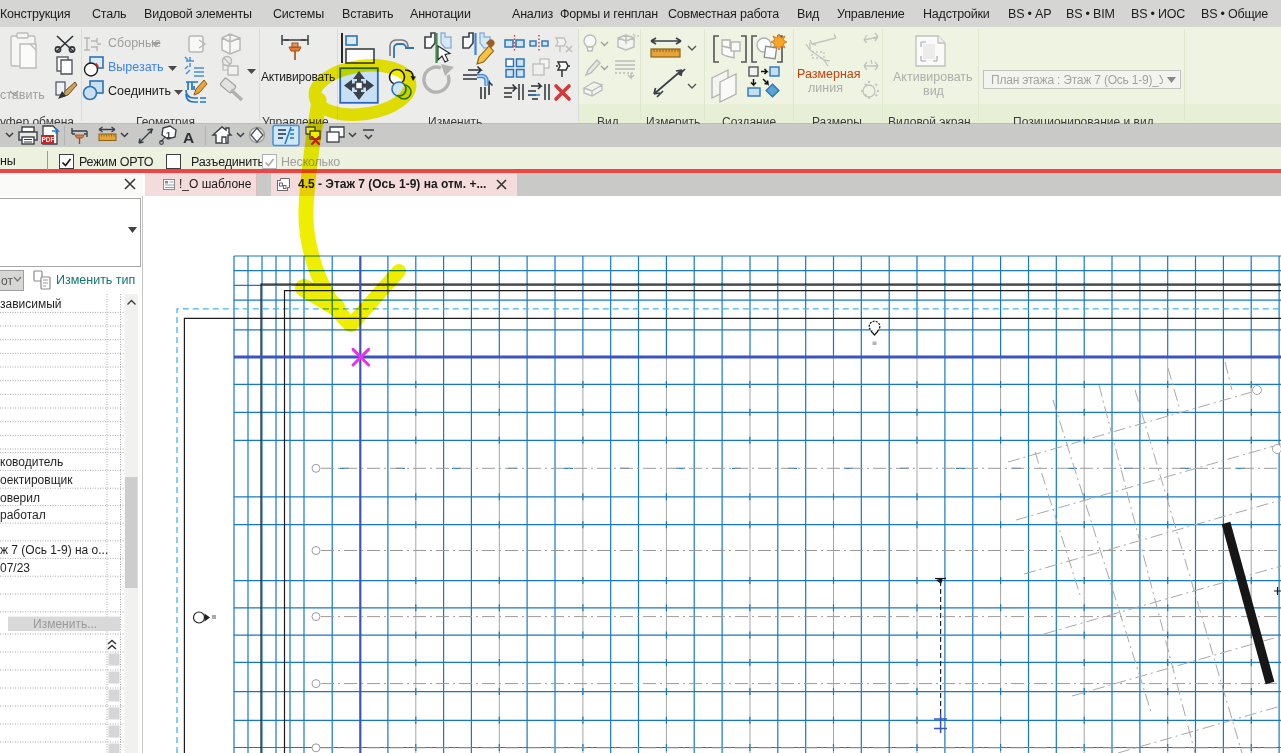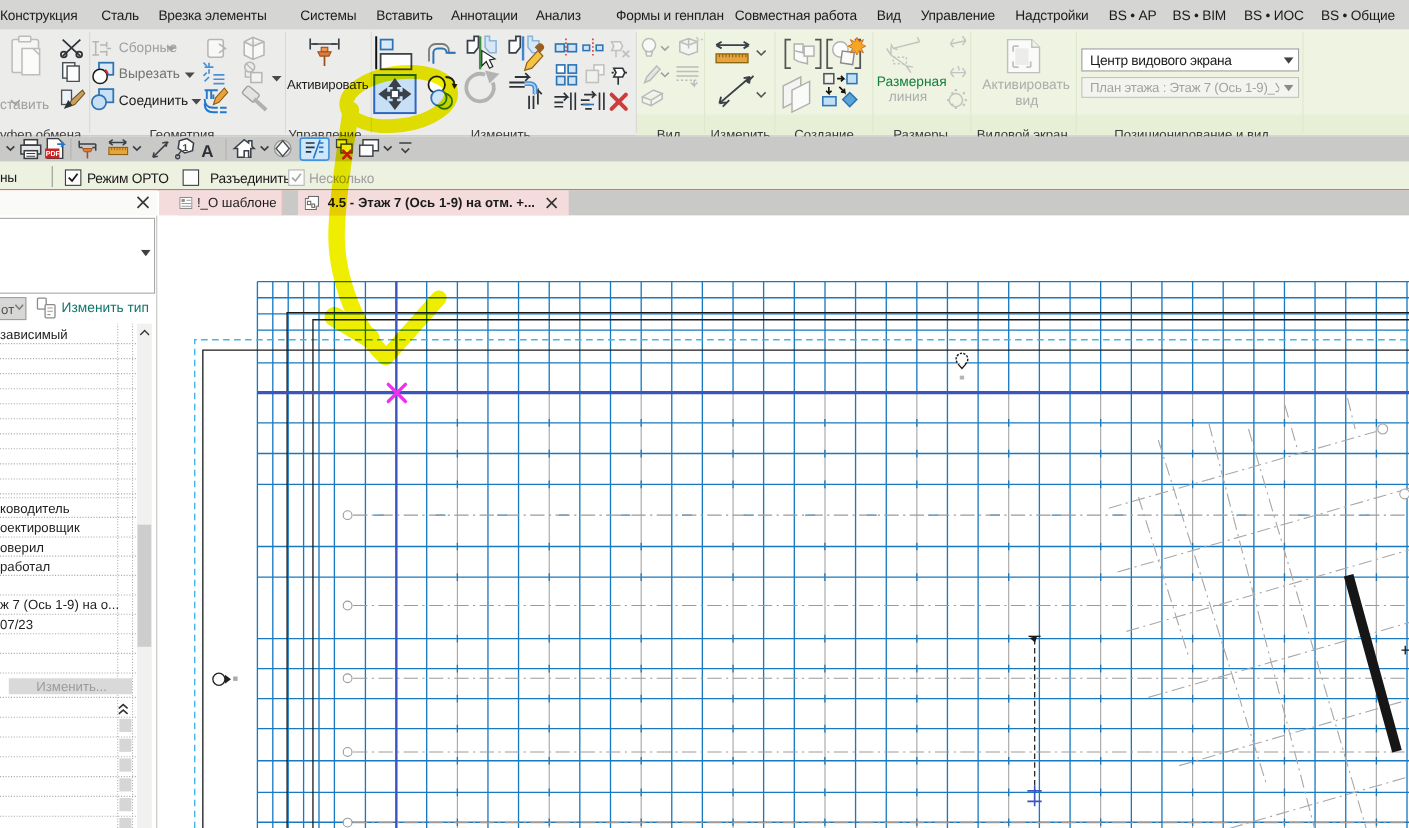"Врезка элементы" span { text: Врезка -> Видовой }
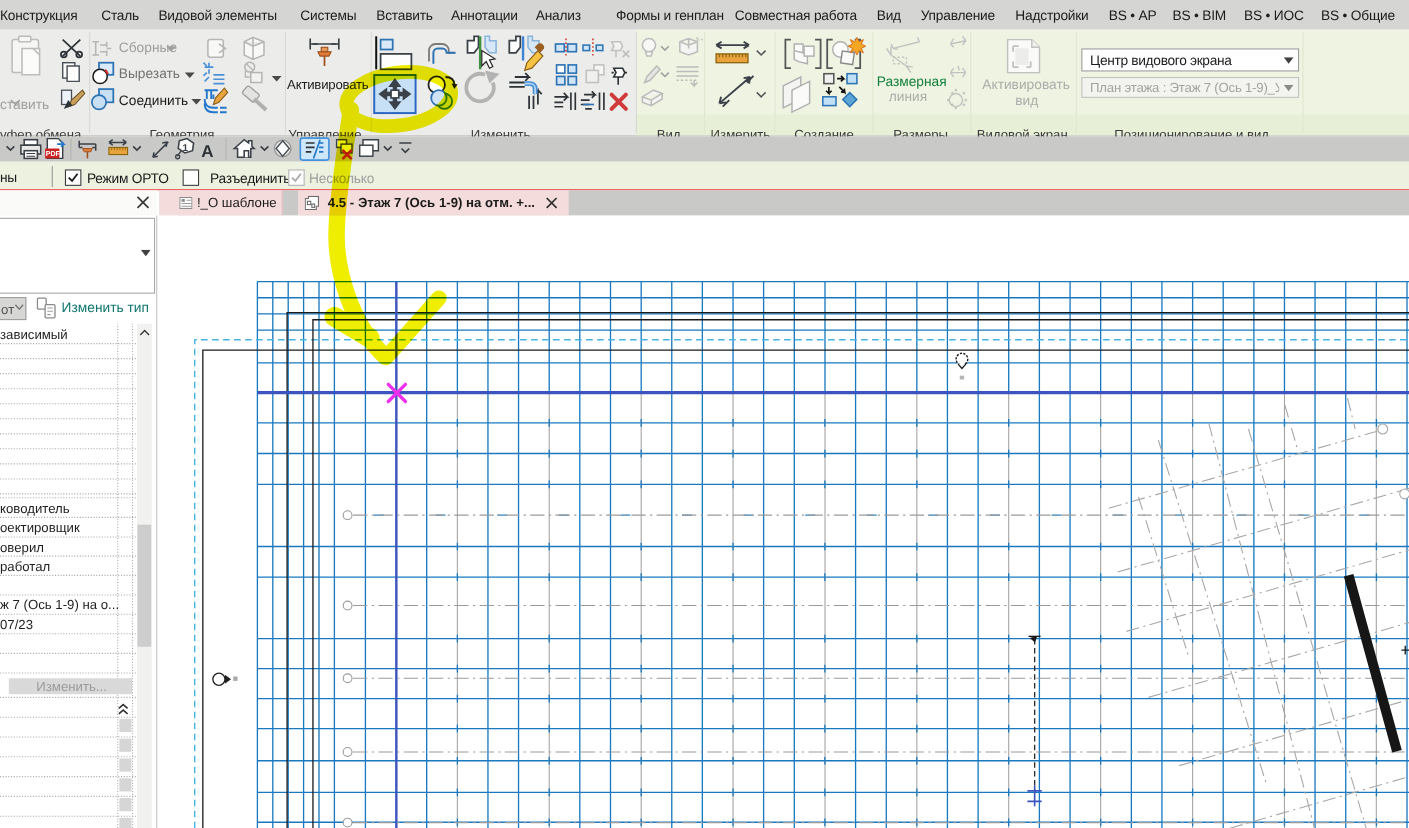"Анализ" span { left: 487px -> 512px }
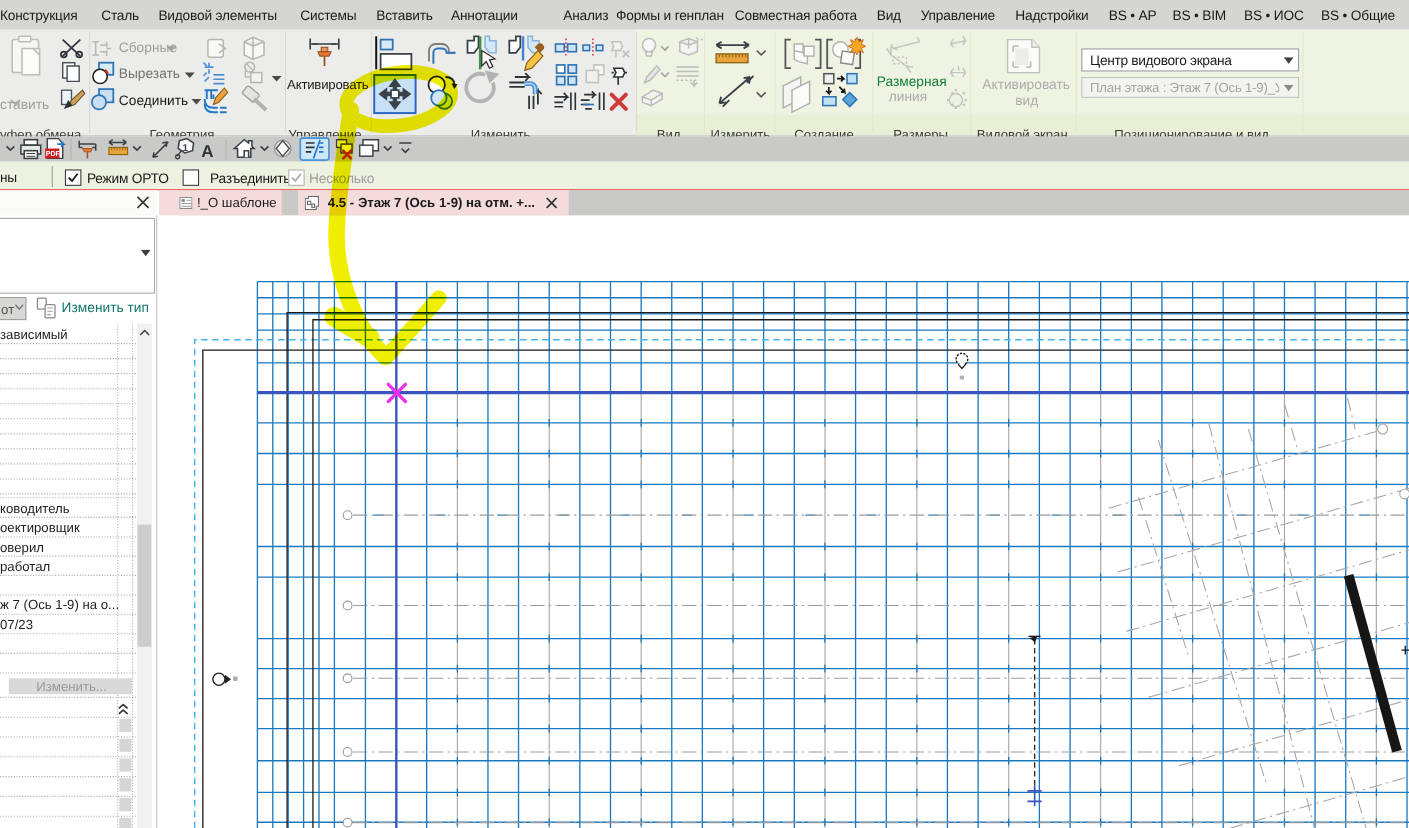"Центр видового экрана" div.abs { html: <div> <span>Центр видового экрана</span> <svg> <path></path> </svg> </div> -> none }
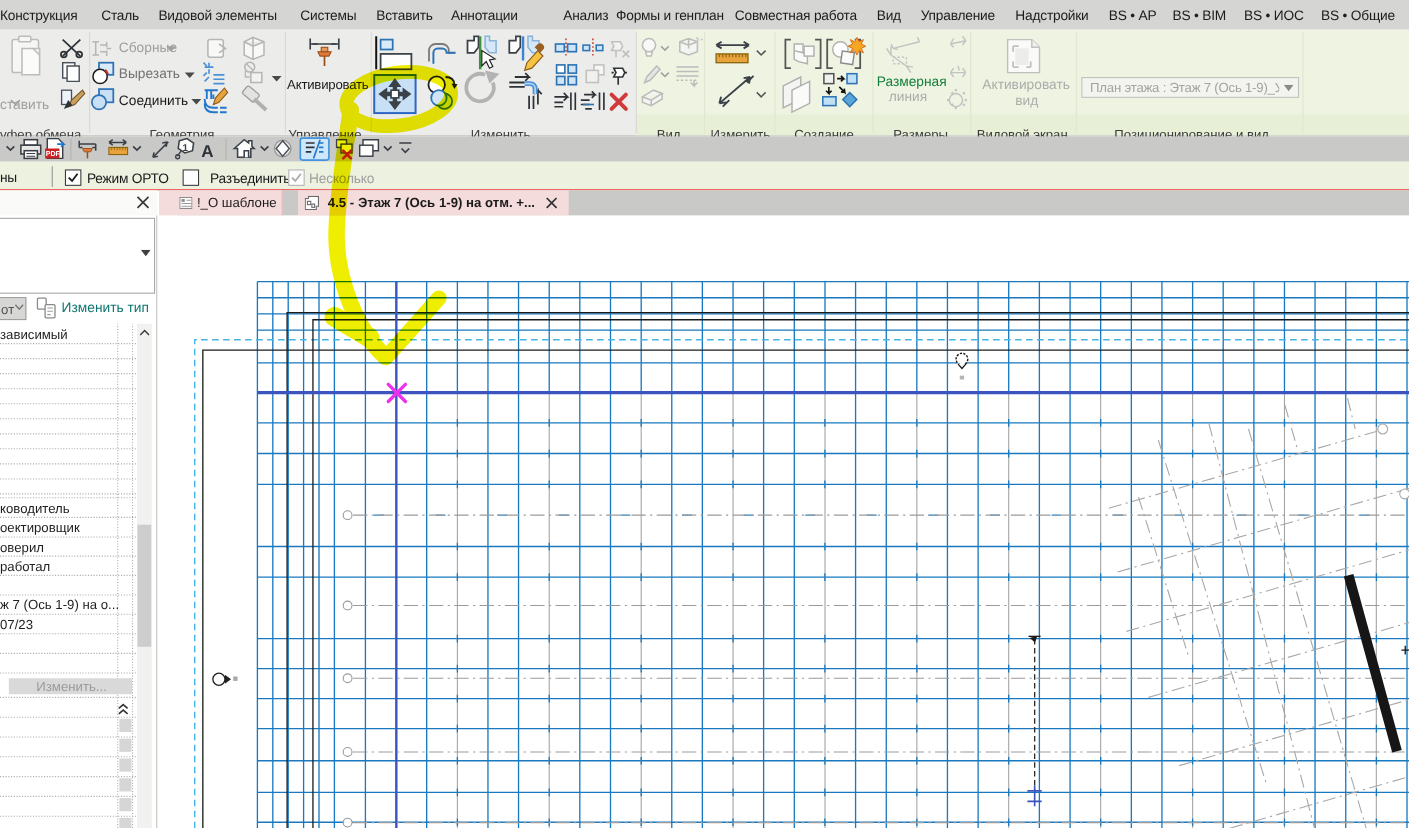"Вырезать" div.abs { color: #737373 -> #3b82f6 }
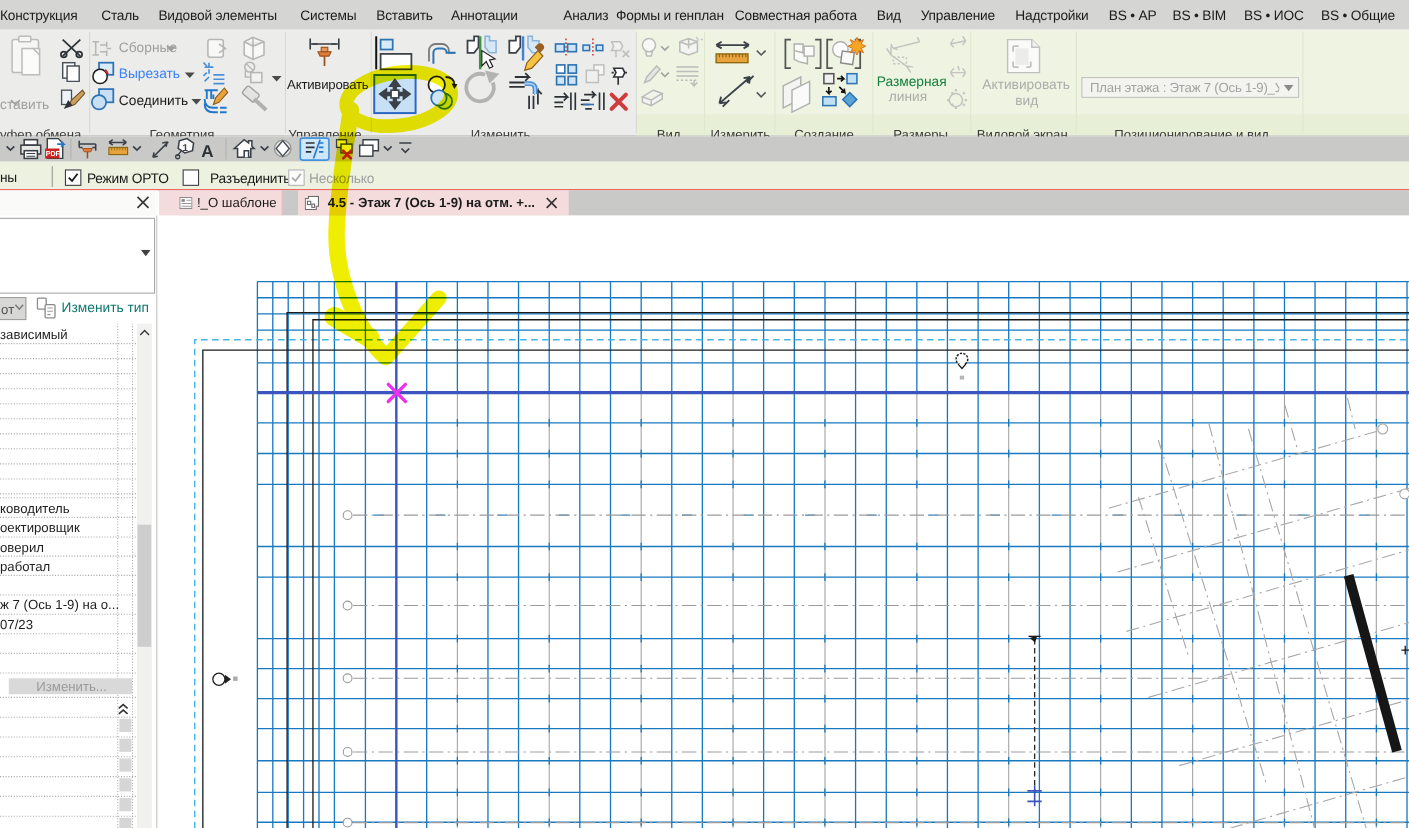"Размерная" div.abs { color: #15803d -> #c2410c }
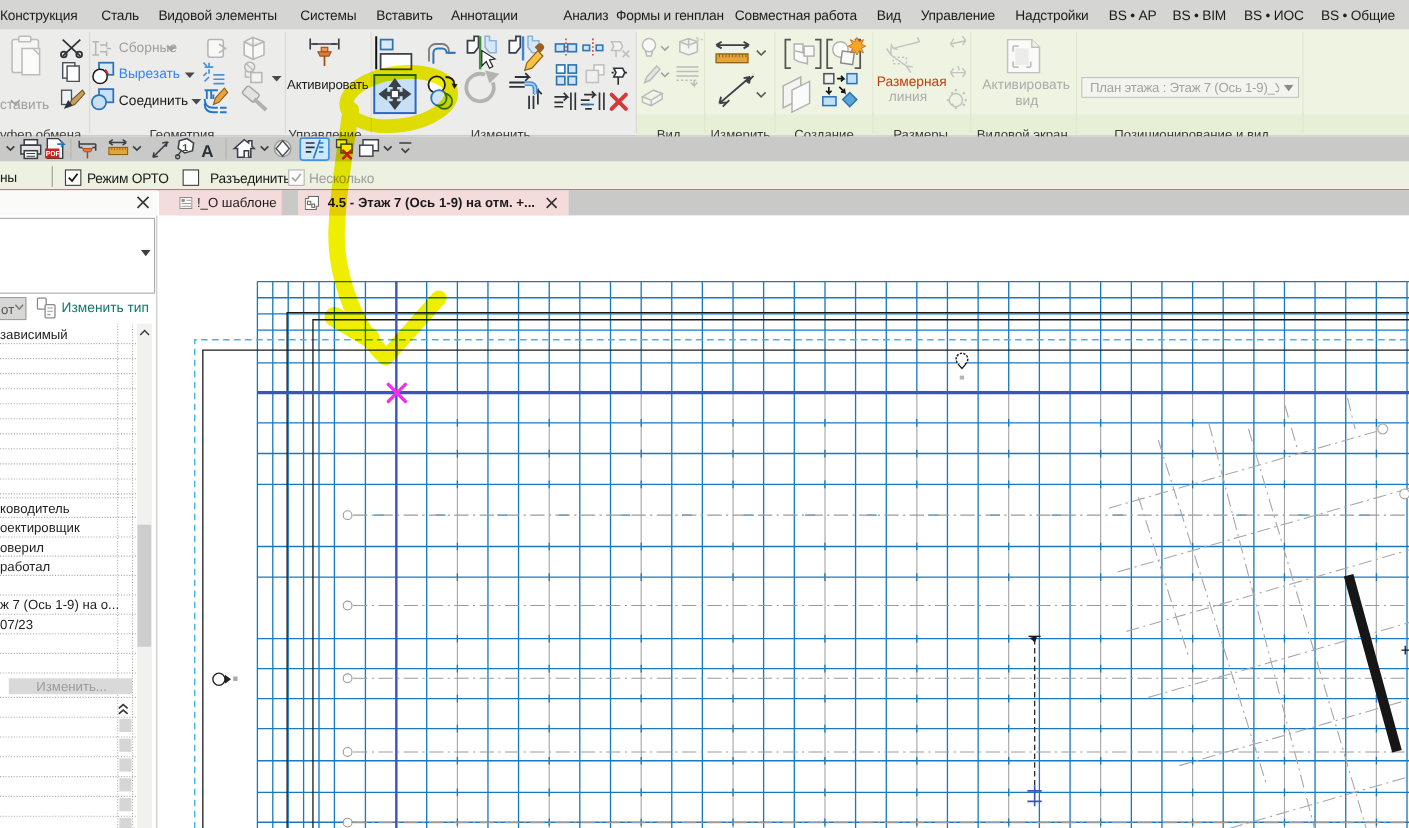"ны" #opts { border-bottom: 1px solid #ef4444 -> 4px solid #ef4444 }
